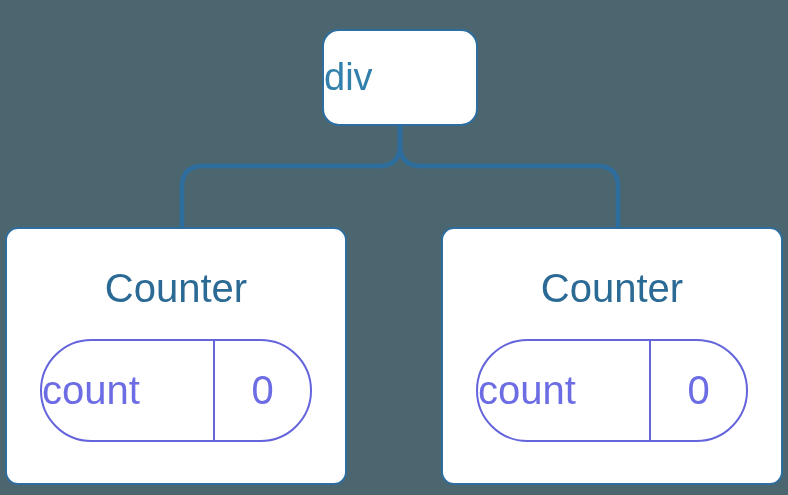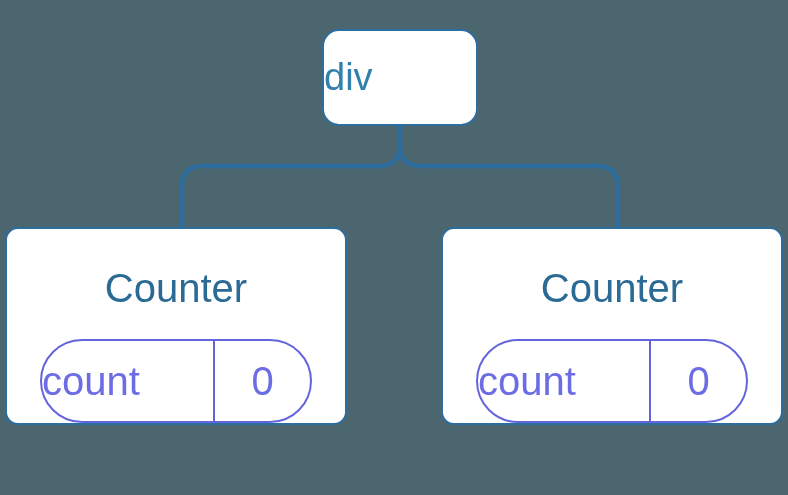"Counter" .counter-node { height: 198px -> 258px }
